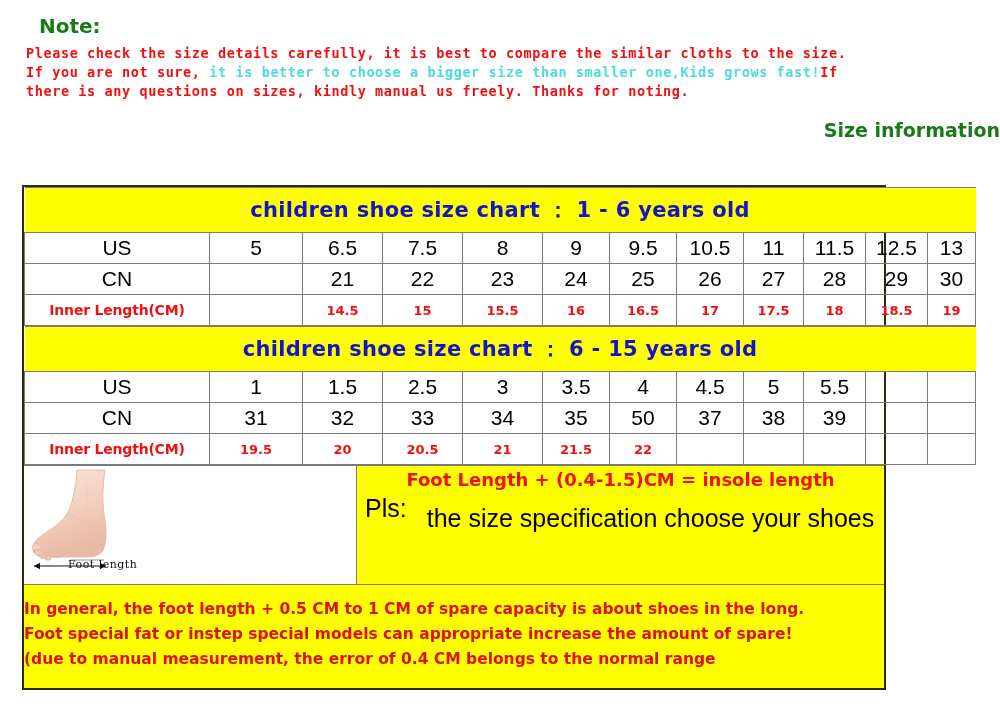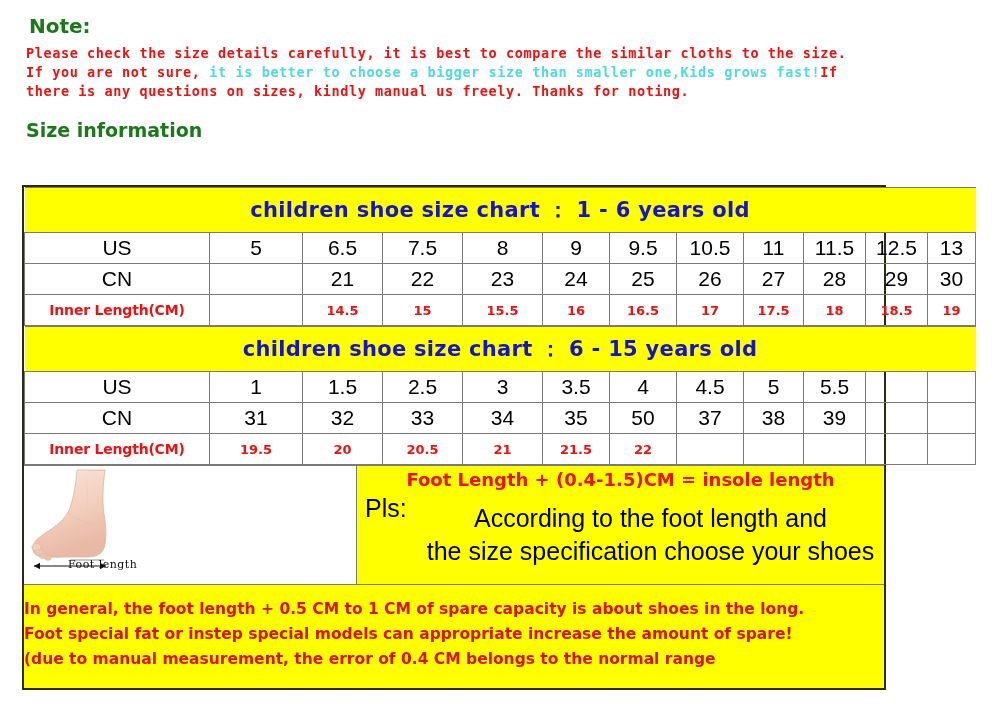"Note:" .note-title { margin: 0 0 6px 3px -> 0 0 6px 13px }
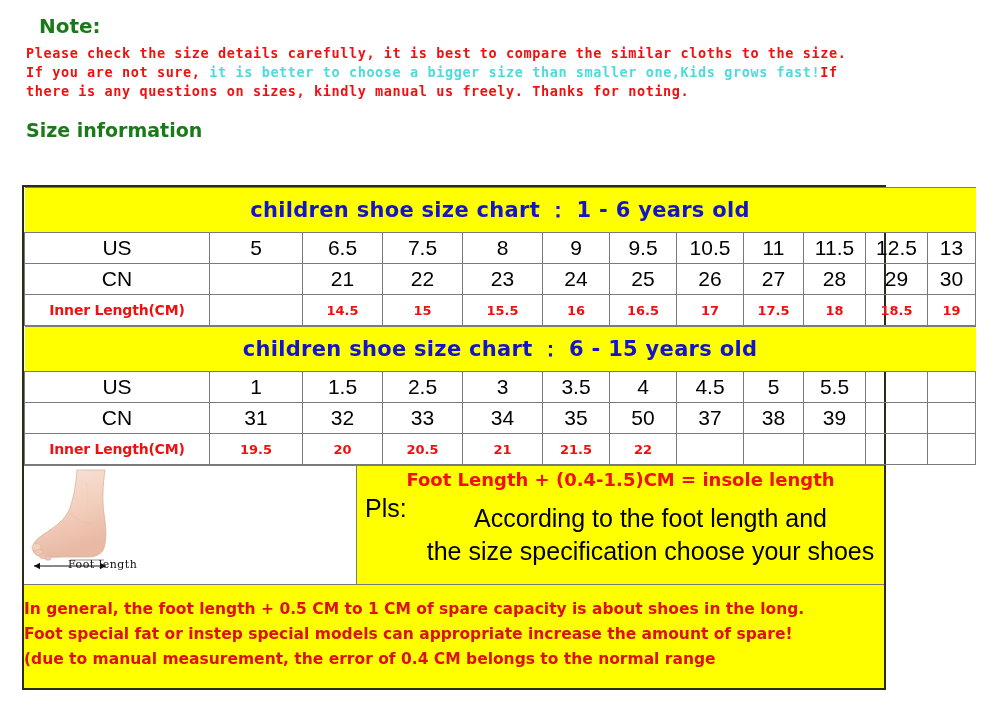"Size information" .size-info { text-align: none -> right }
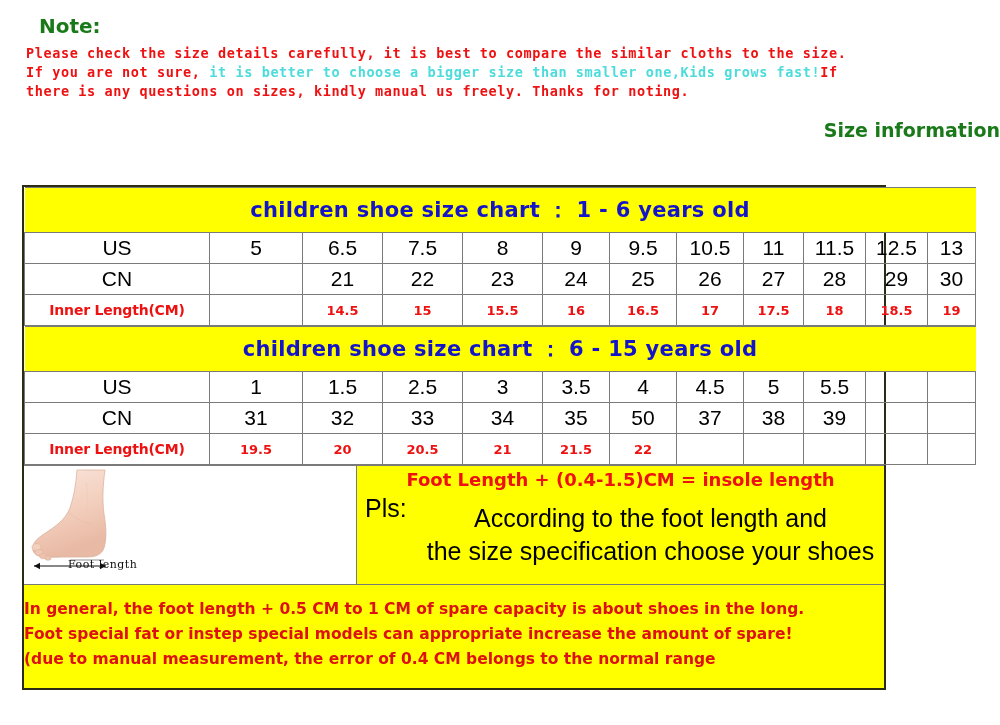"According to the foot length" div { html: <div>According to the foot length and</div> -> none }
